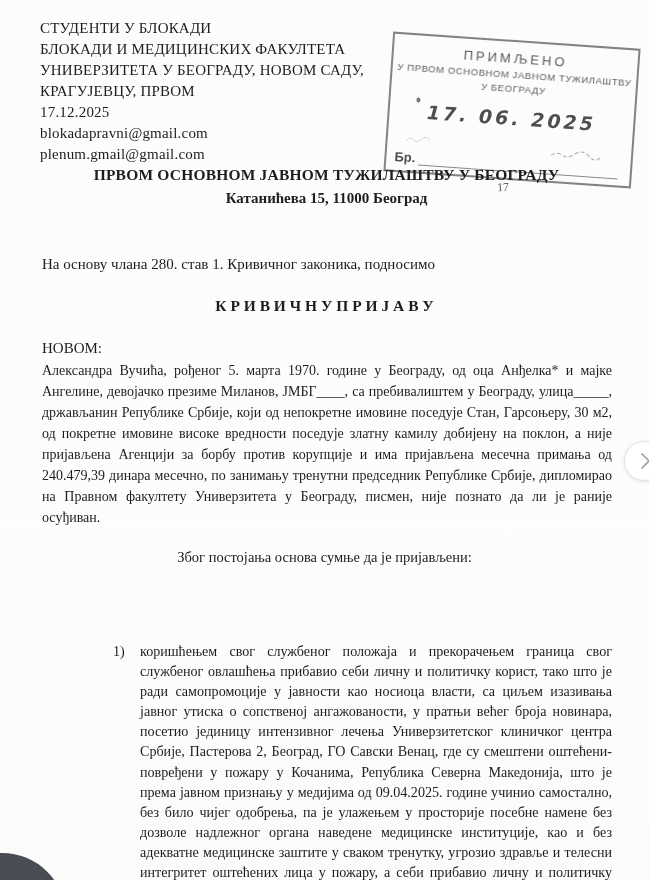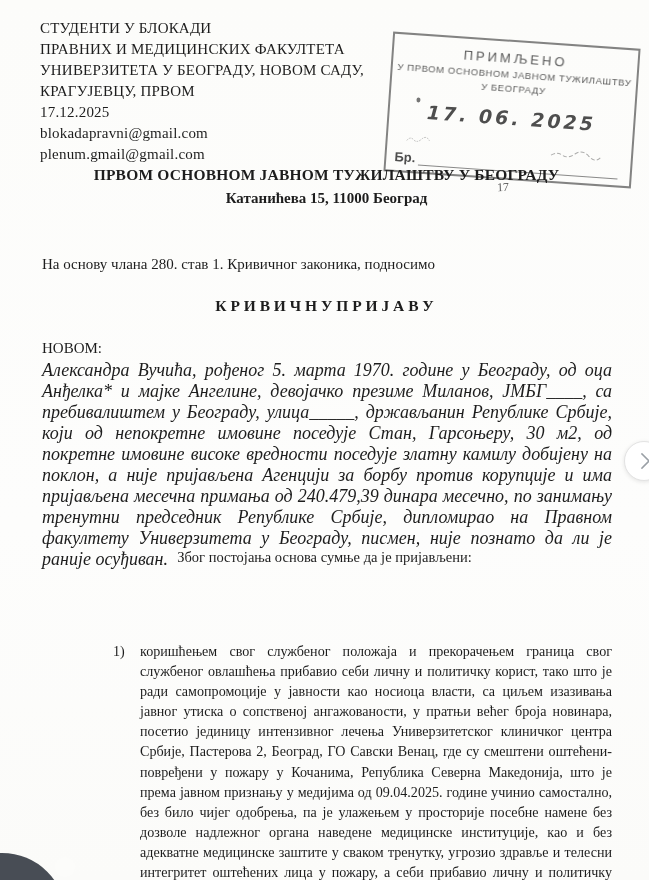"ПРАВНИХ И МЕДИЦИНСКИХ ФАКУЛТЕТА" div { text: ПРАВНИХ -> БЛОКАДИ }
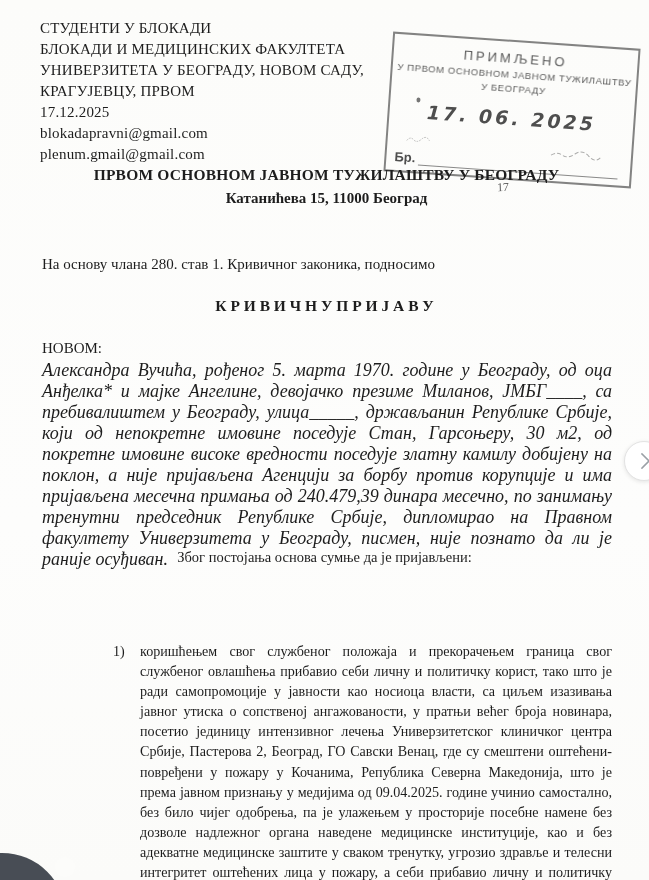"Александра Вучића, рођеног 5. марта" .against-text { font-size: 18px -> 14px; font-style: italic -> none }
